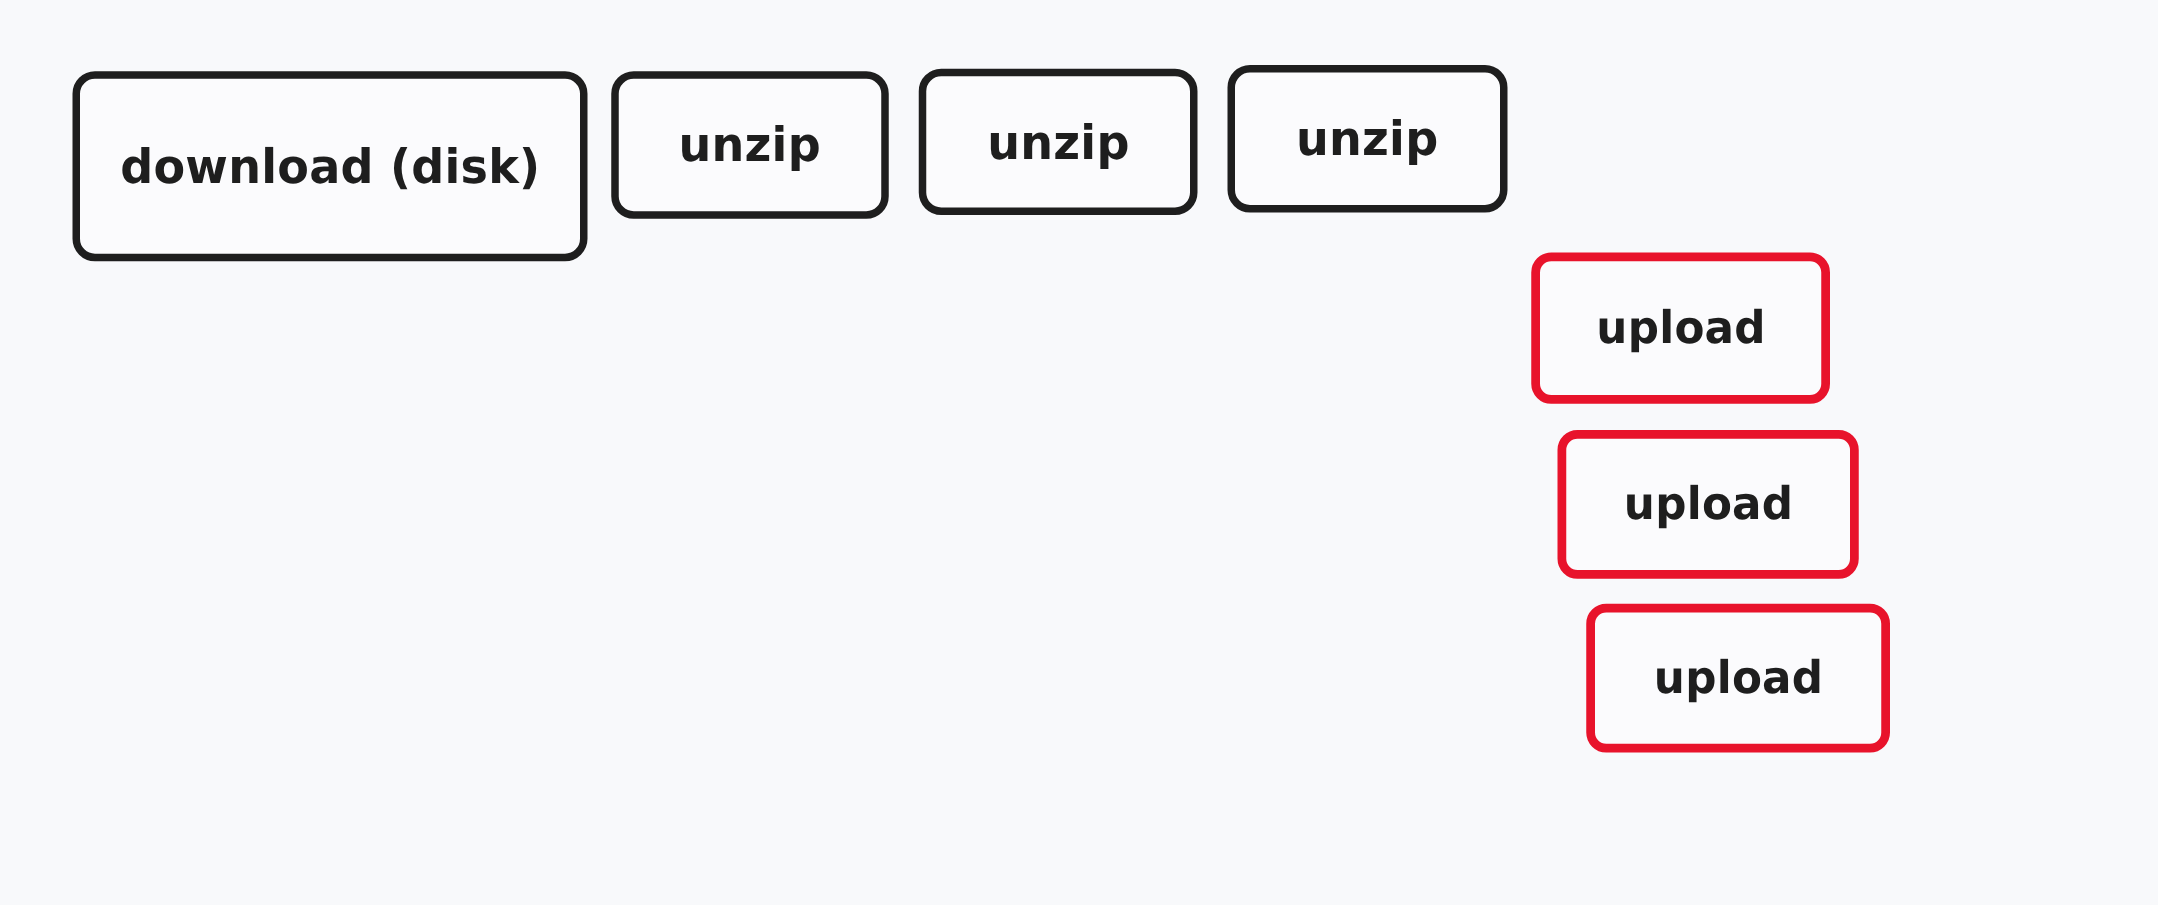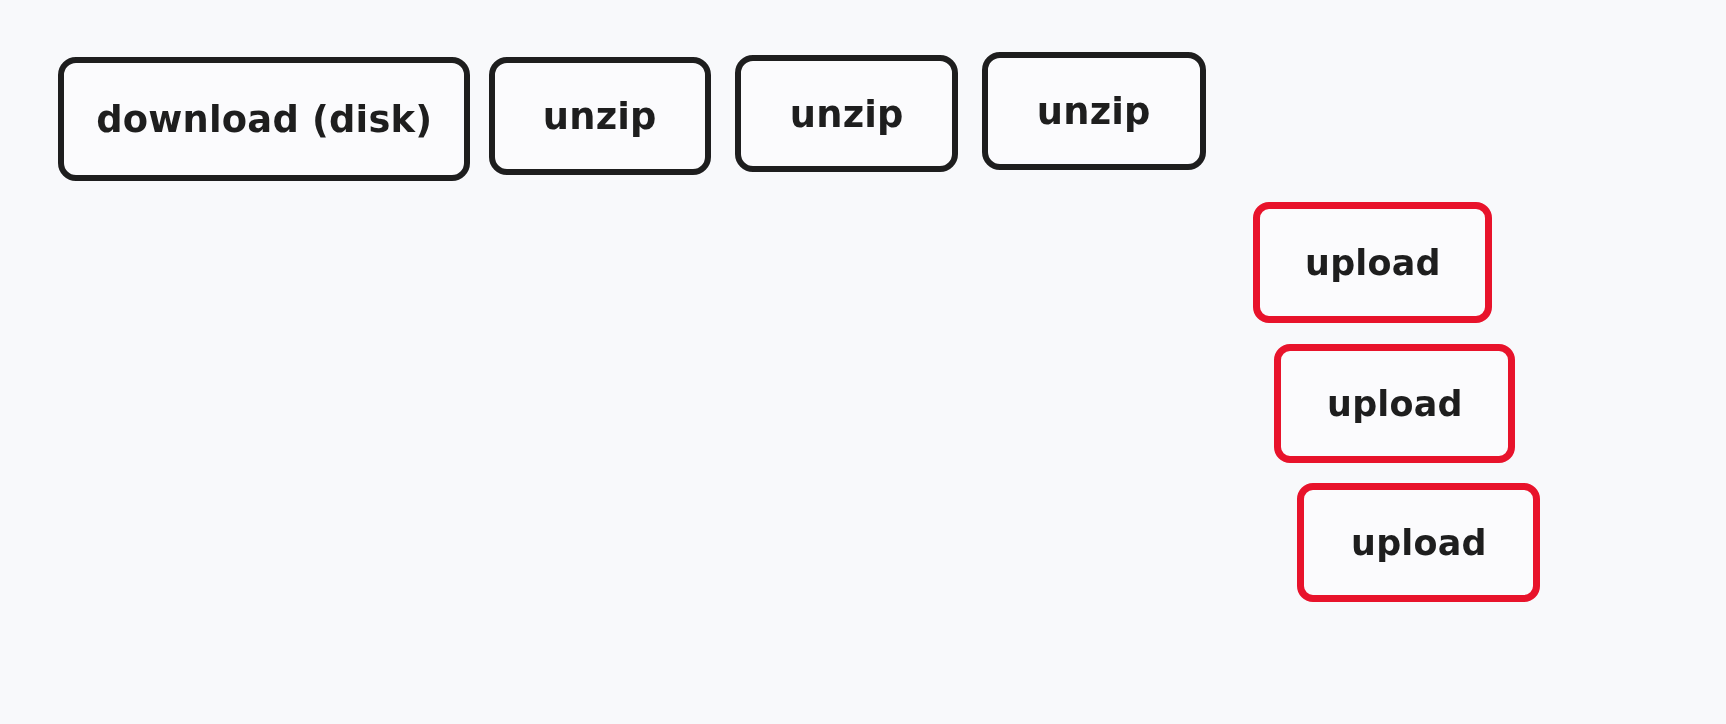"download (disk)" div.node { height: 124px -> 152px }
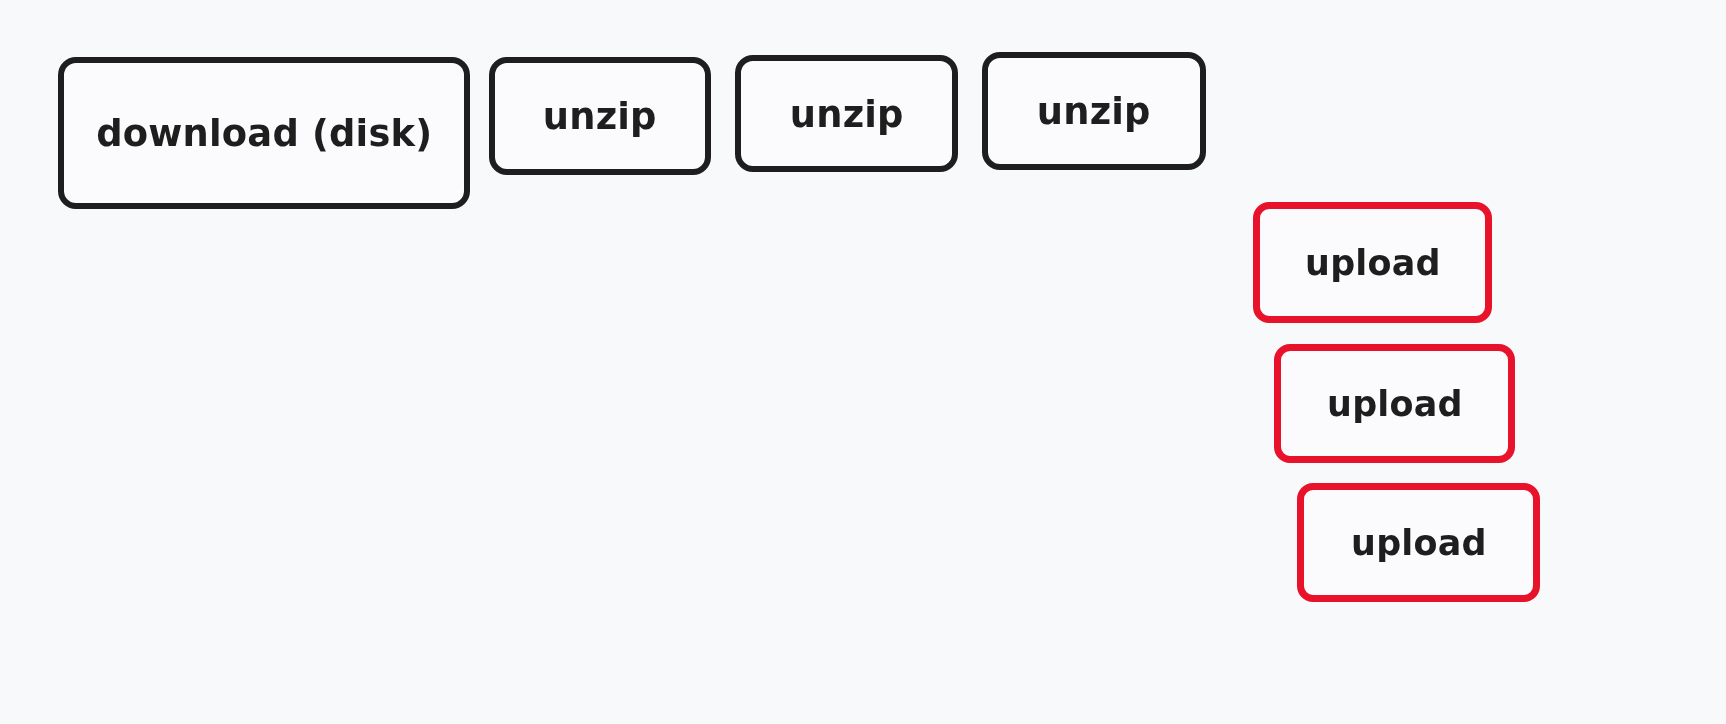"upload" .node.red { margin-left: 28px -> none }
